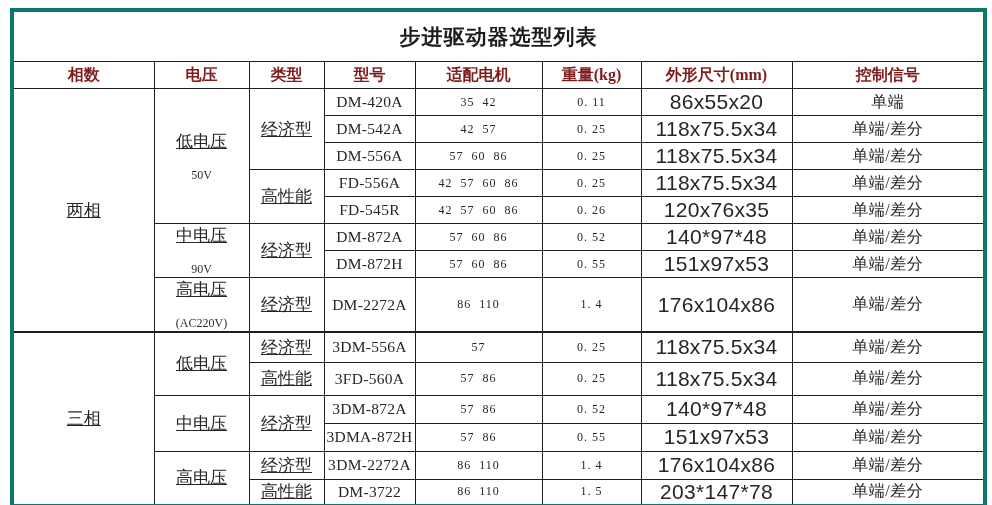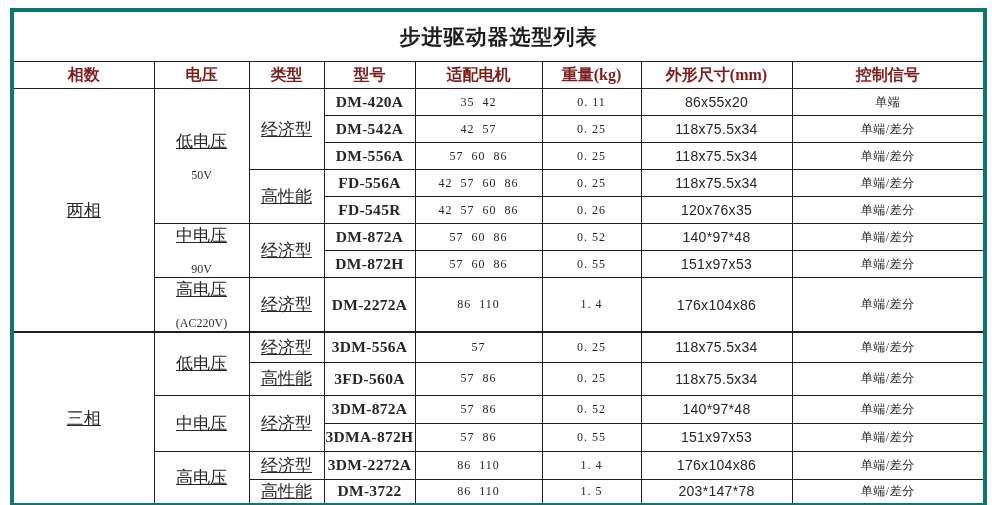"DM-420A" .model { font-weight: bold -> none }
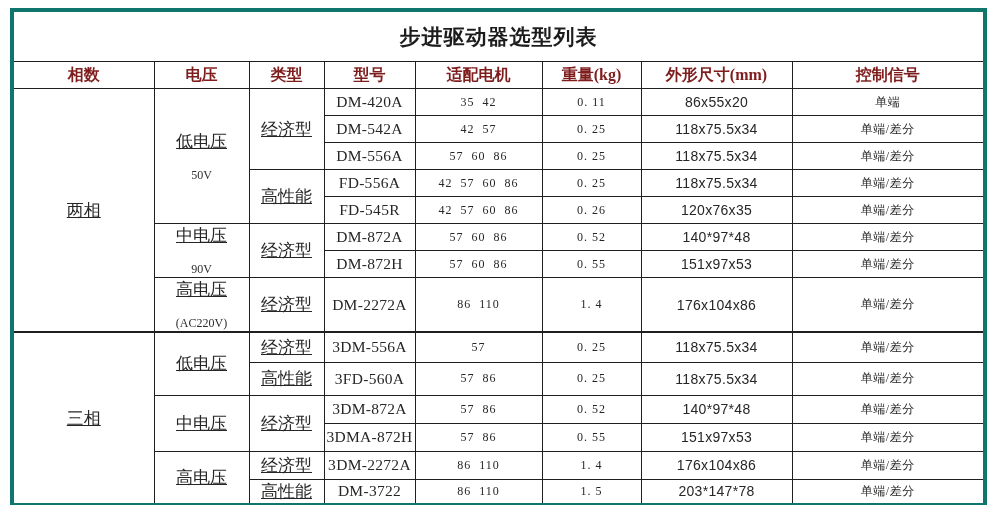"86x55x20" .size-cell { font-size: 14px -> 21px }
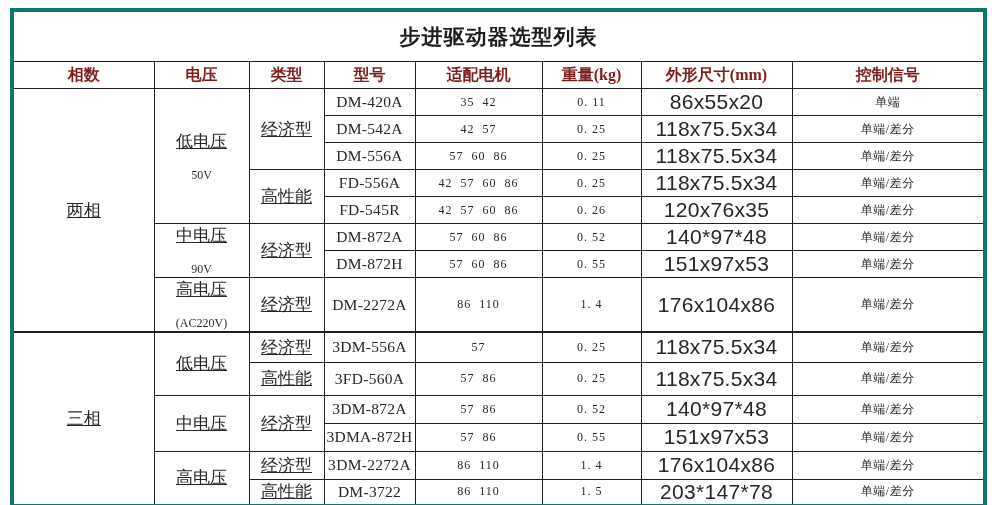"单端" .signal { font-size: 12px -> 16px }
